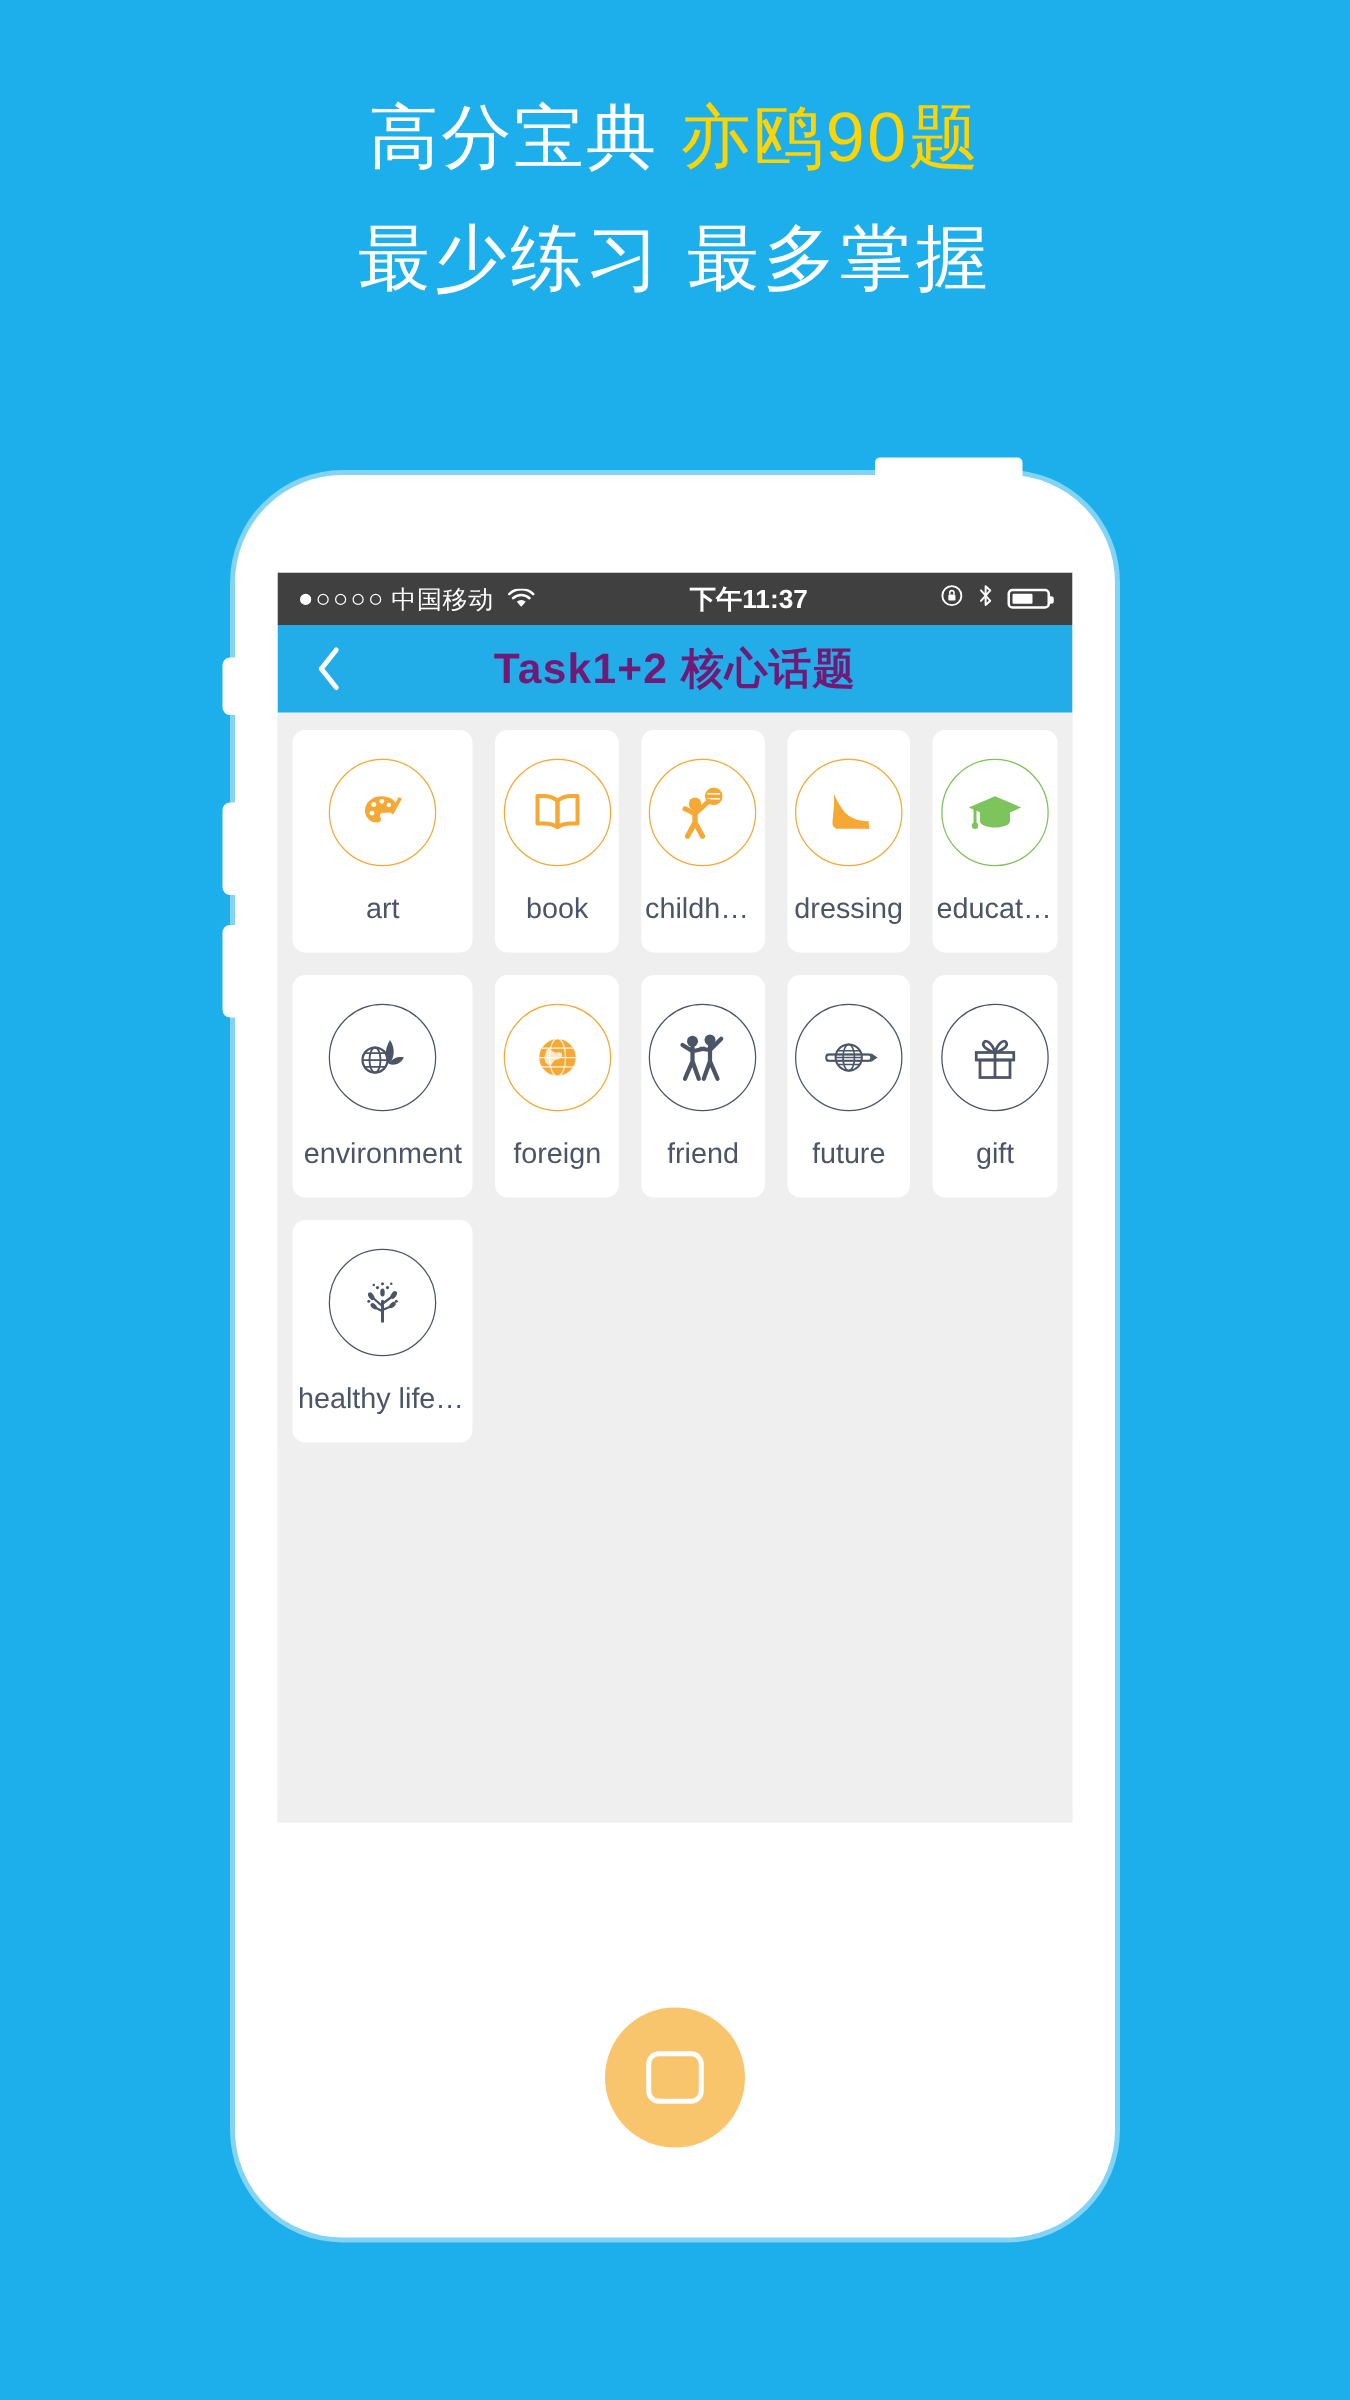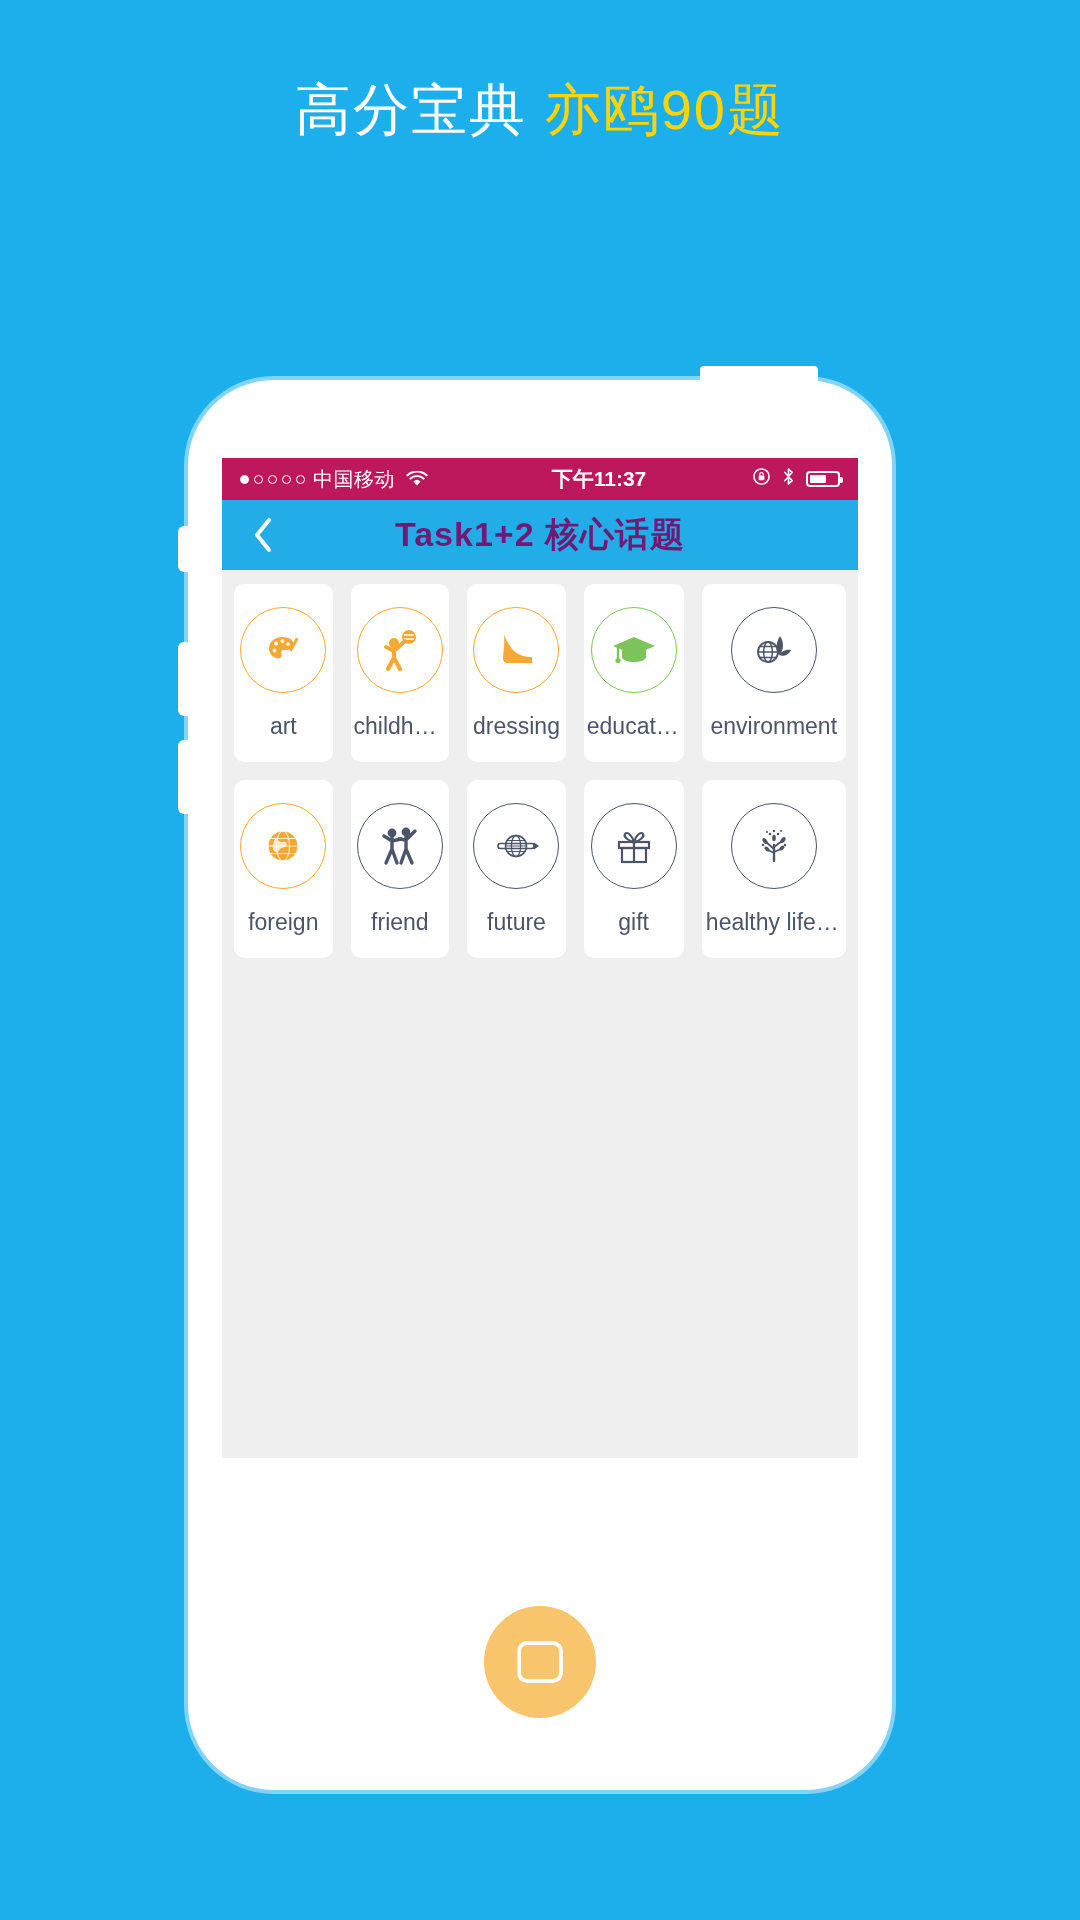"最少练习 最多掌握" div.subhead { html: none -> <div>最少练习 最多掌握</div> }
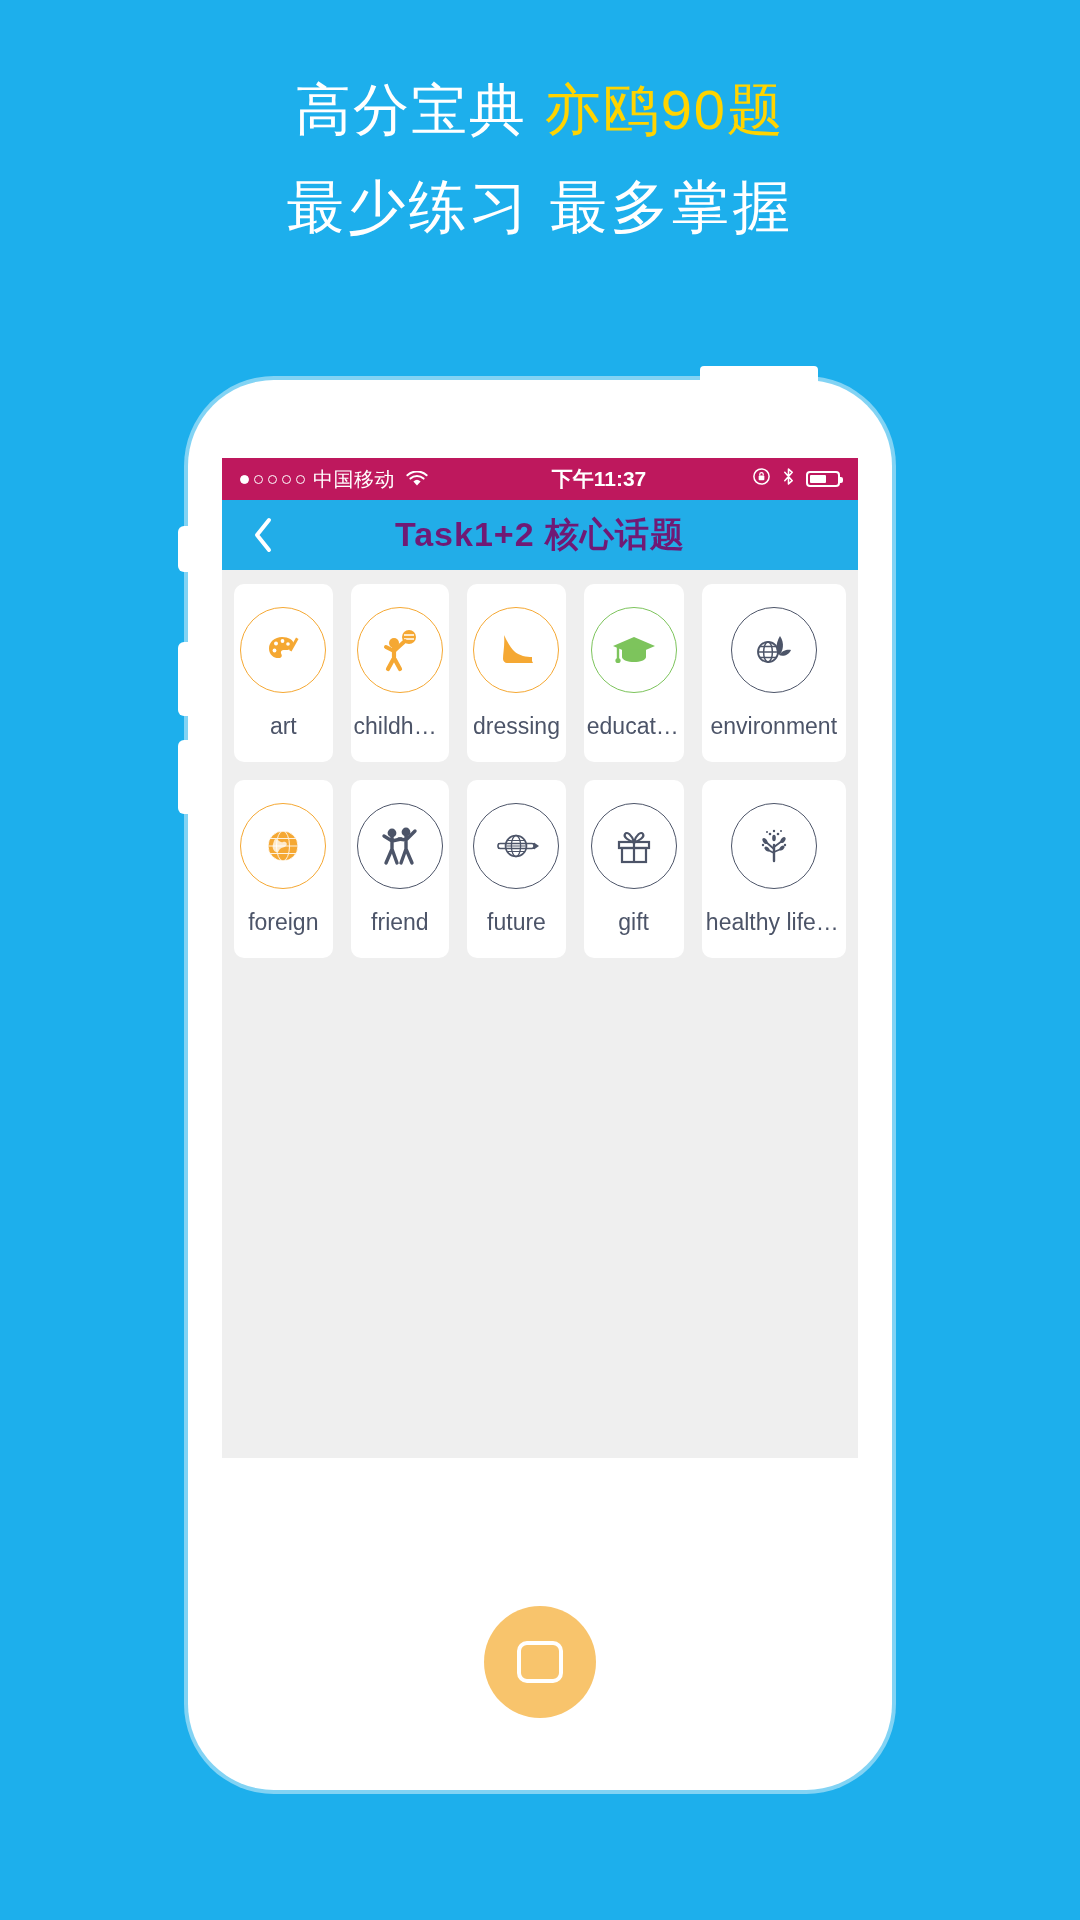"中国移动" .statusbar { background: #be185d -> #404040 }
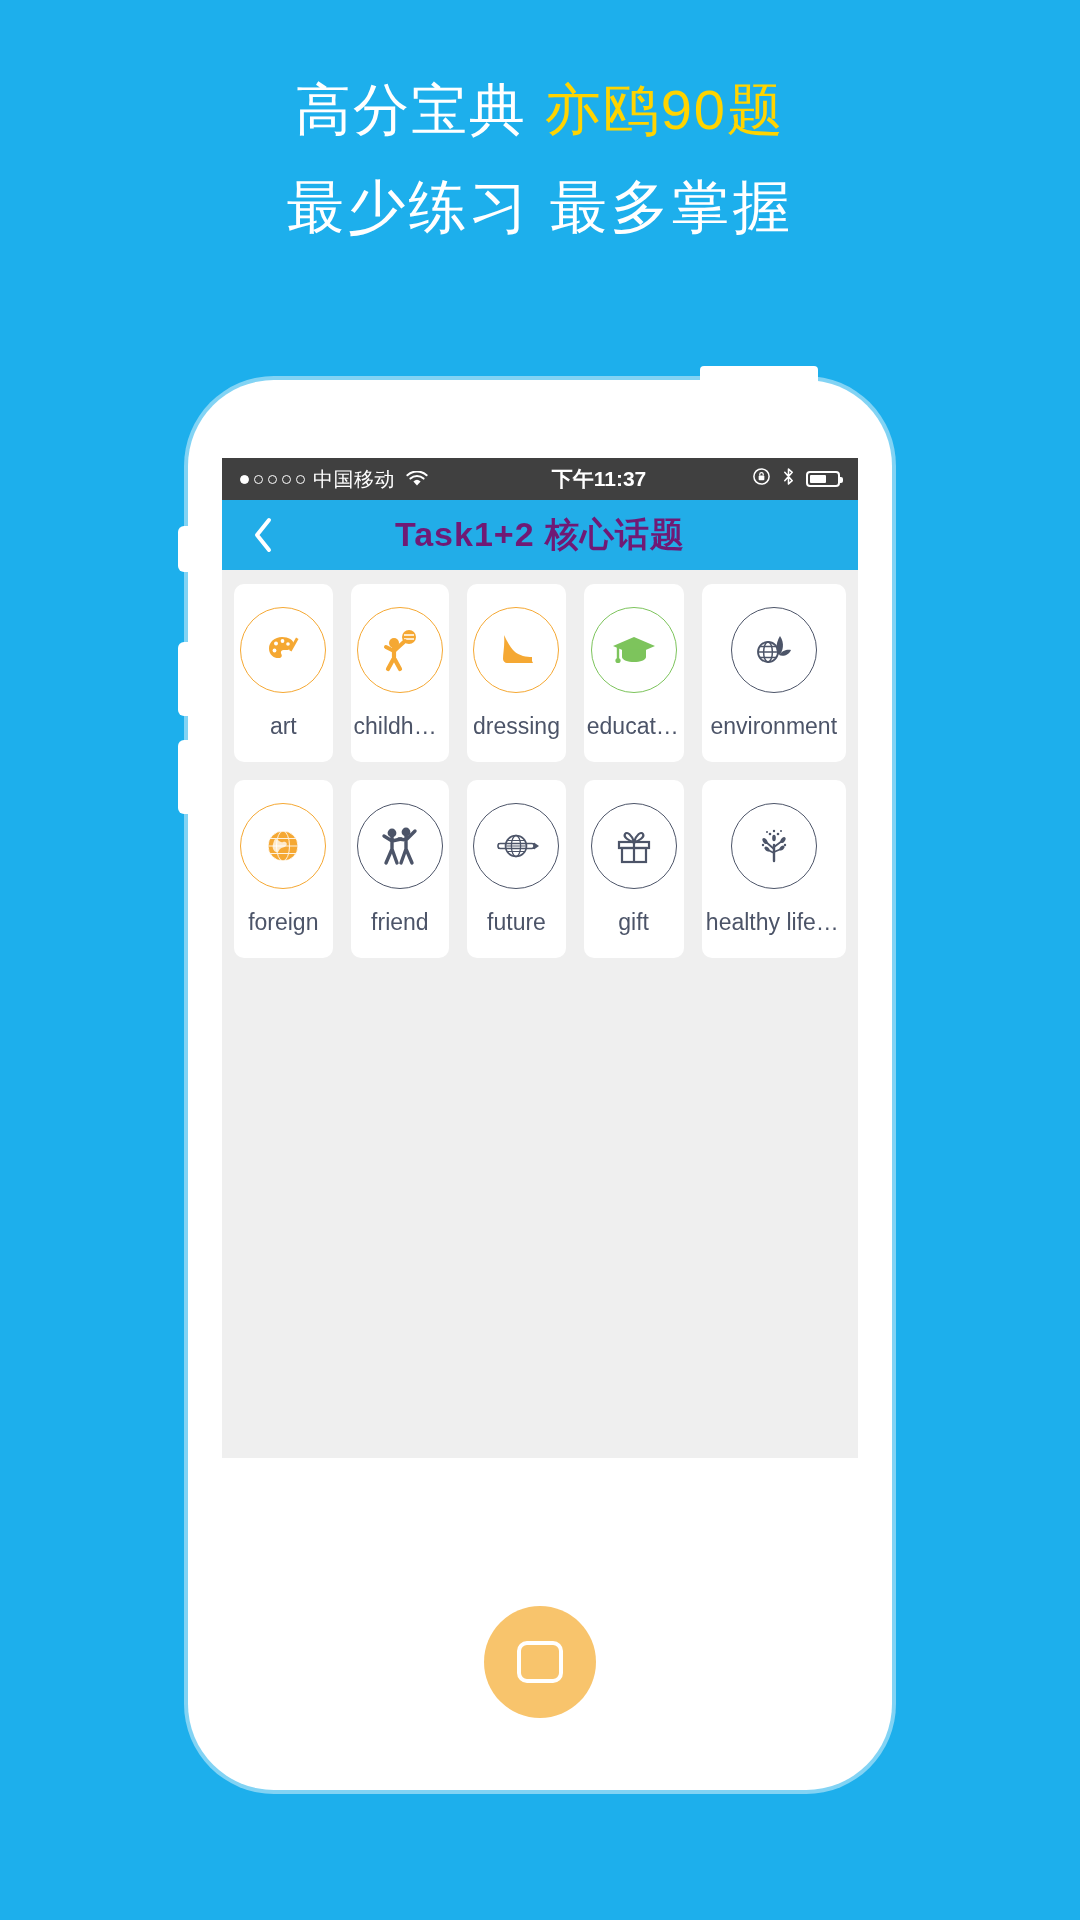"book" div.tile { html: none -> <div> <div> <svg> <path></path> <path></path> </svg> </div> <div>book</div> </div> }
